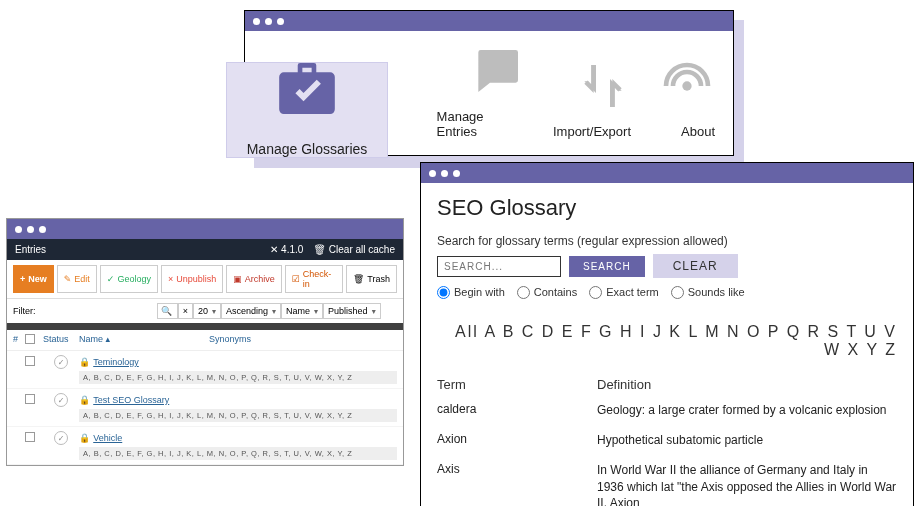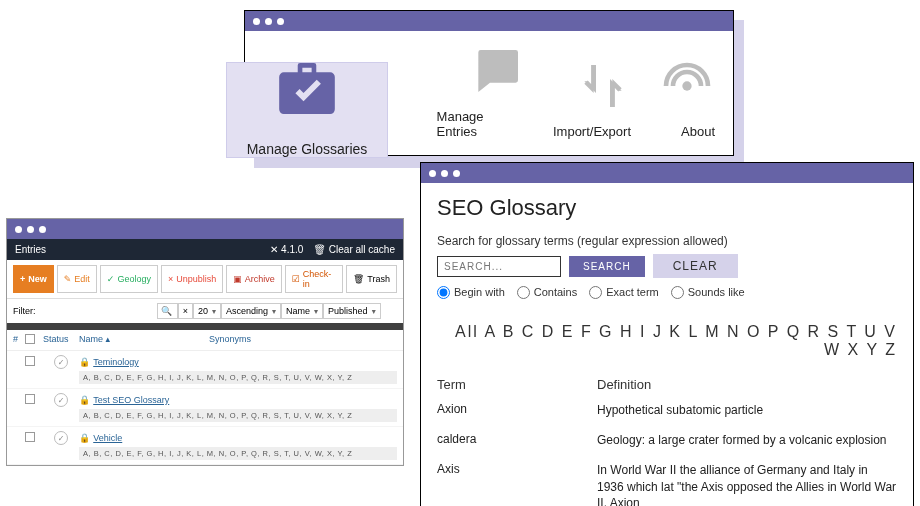"Axion" div.defrow { order: before "caldera" -> after "caldera" }
